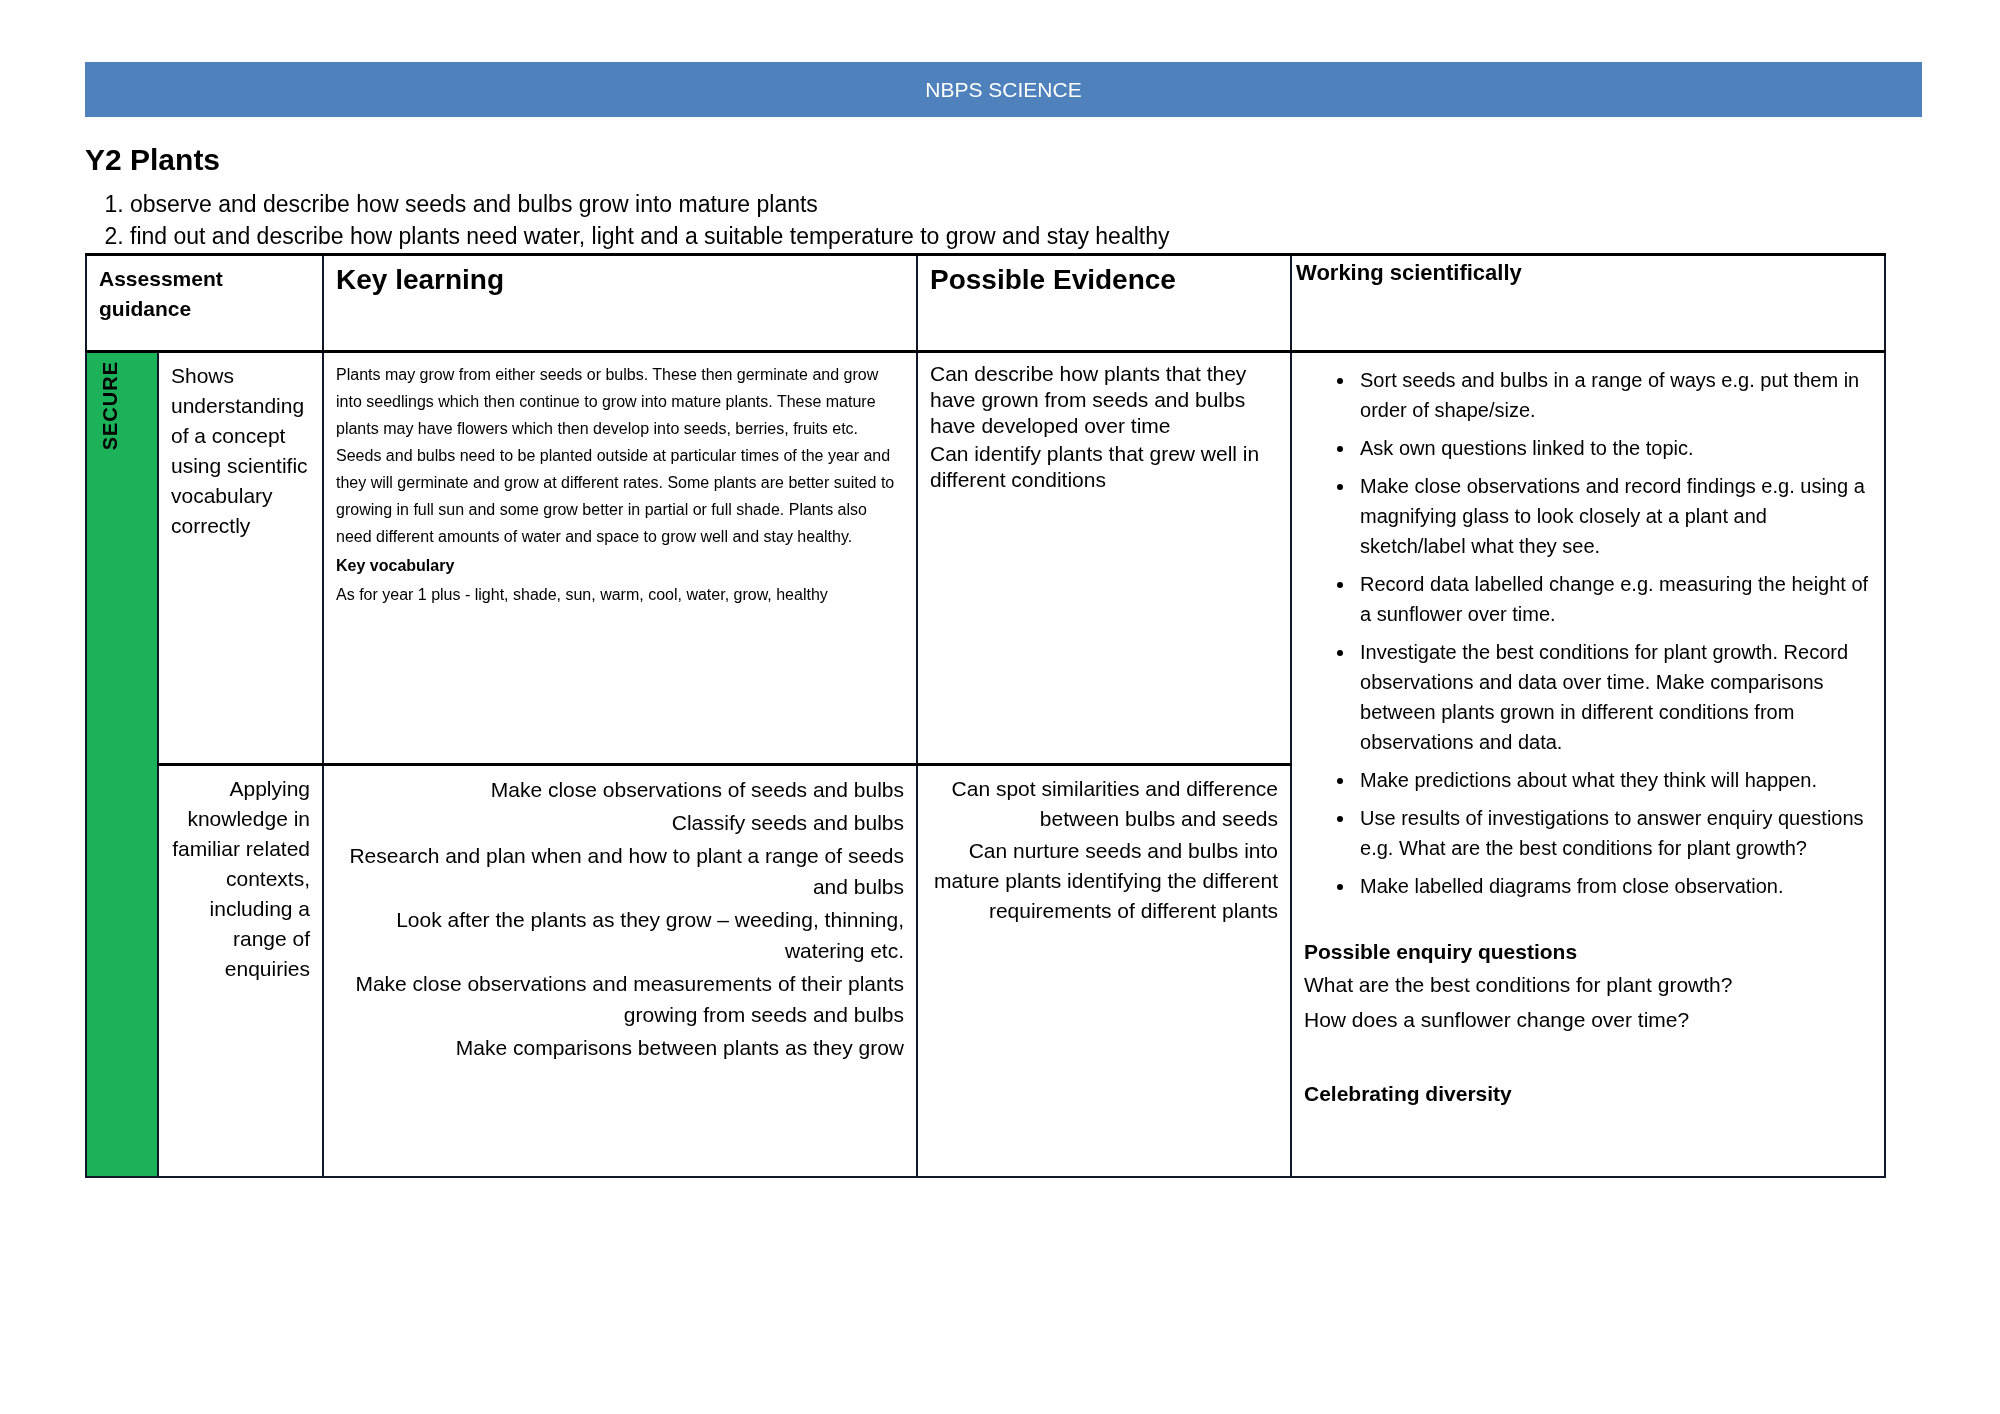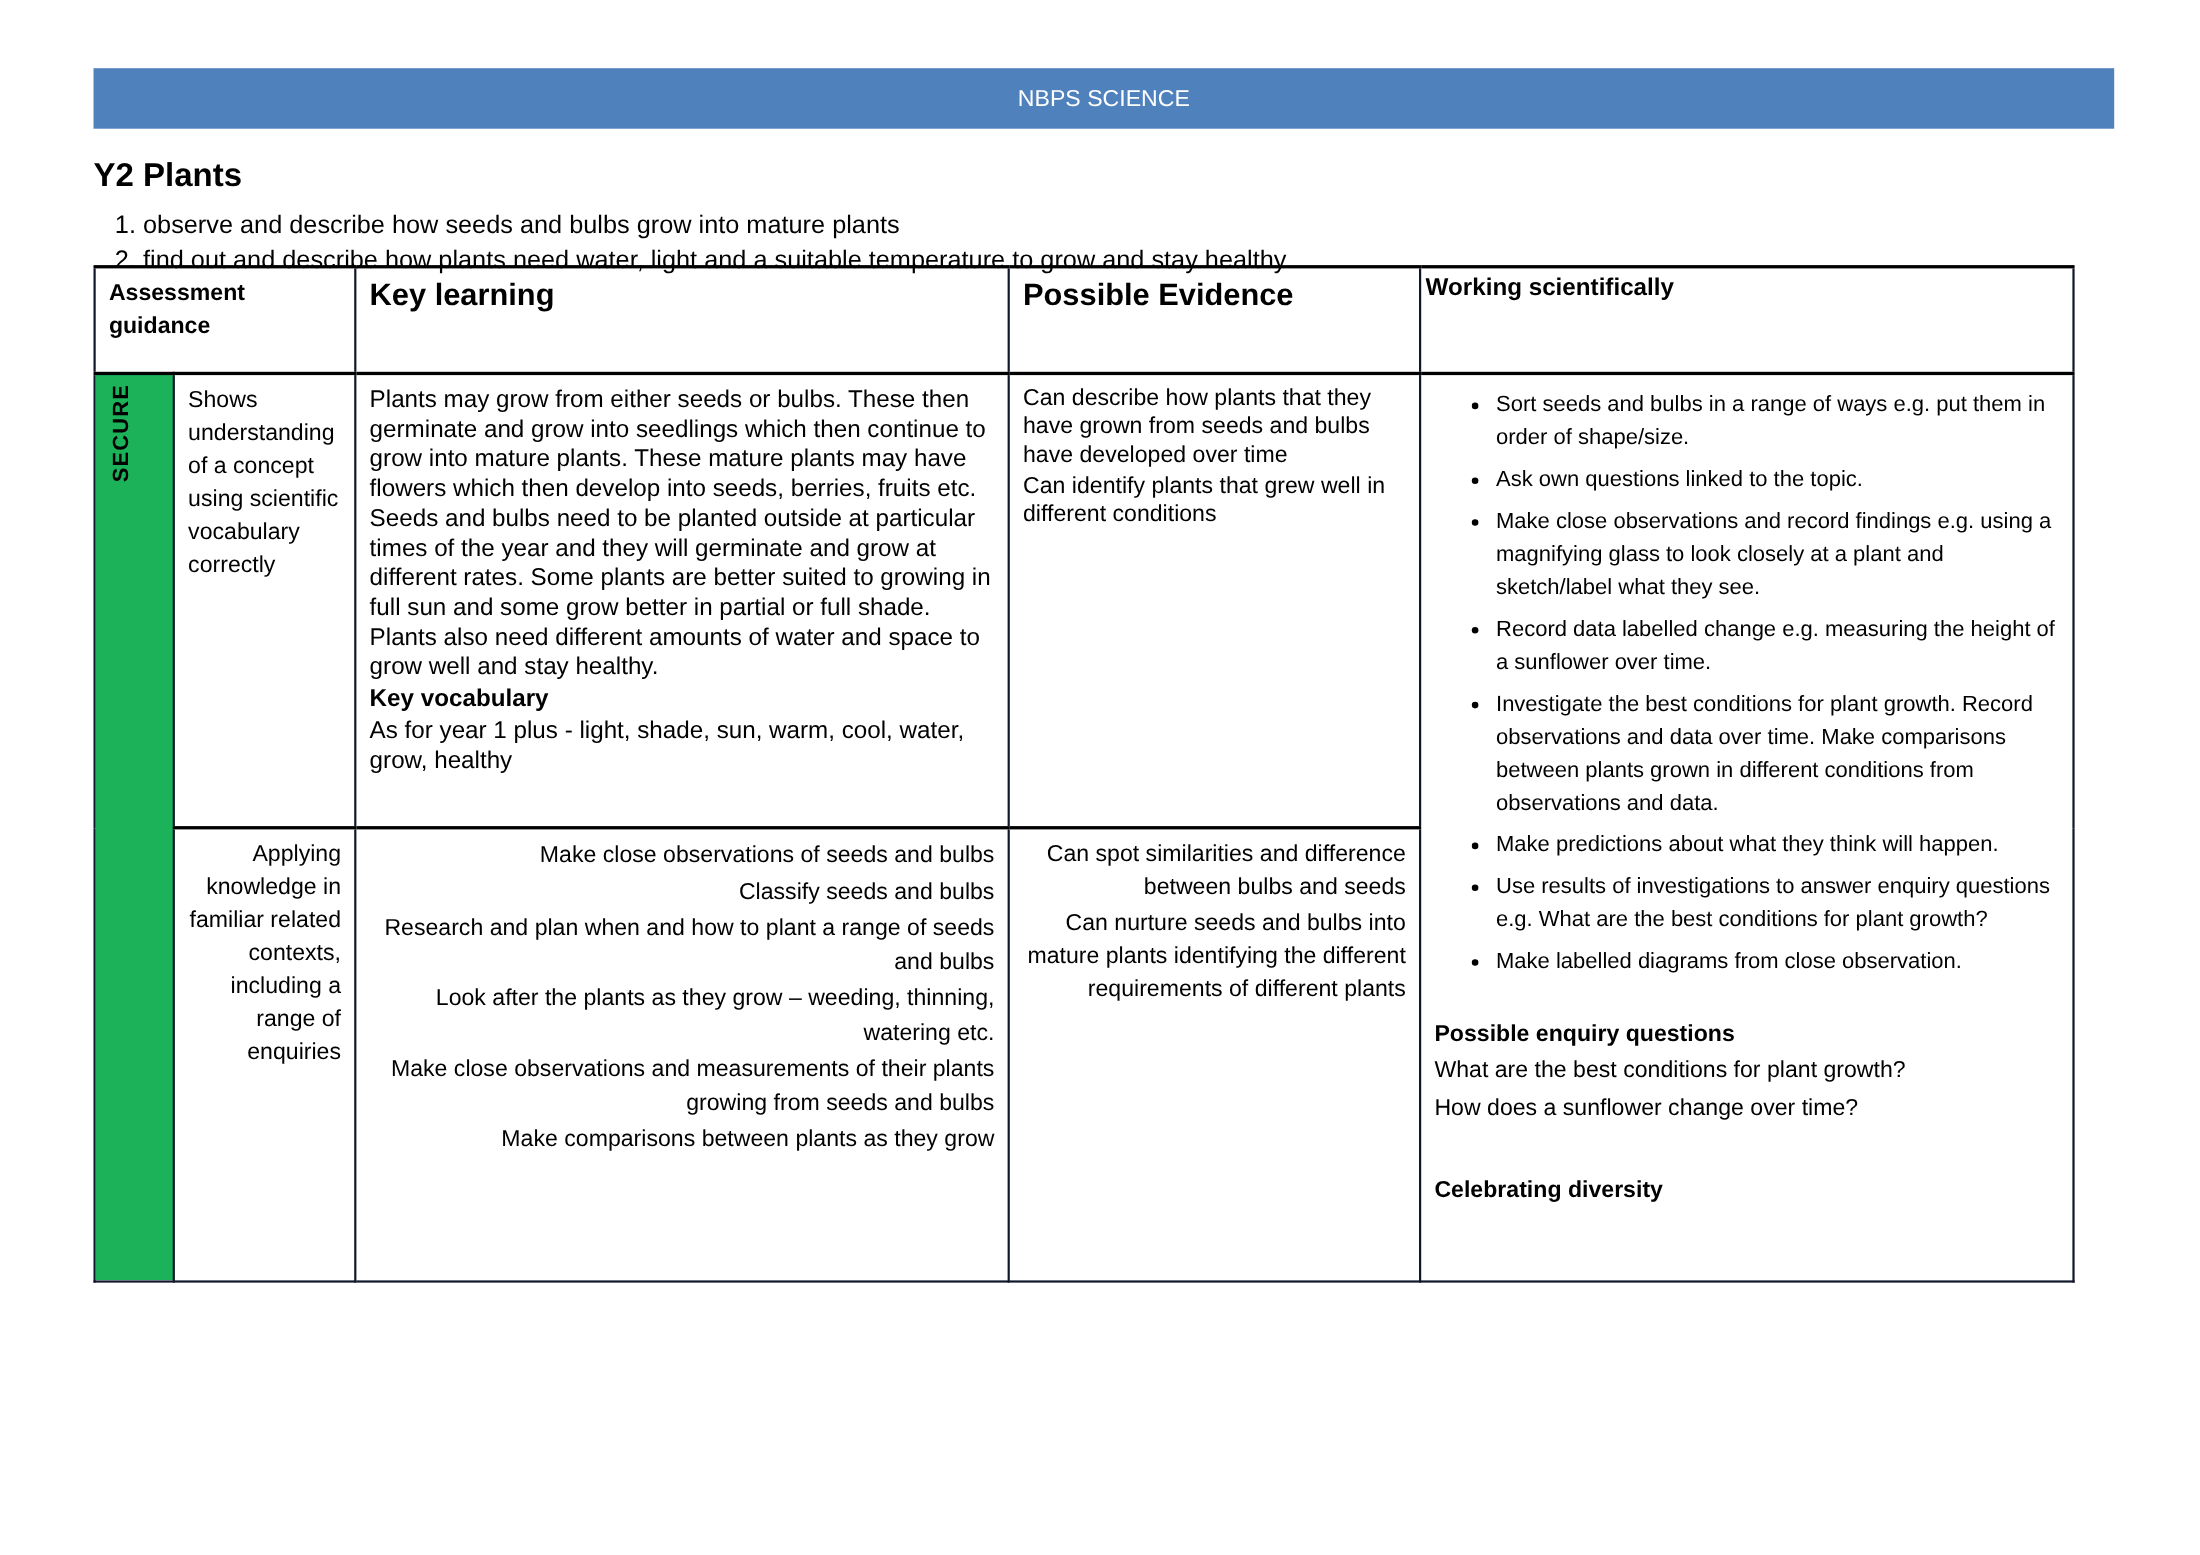"Assessment guidance" table.grid { top: 241px -> 253px }
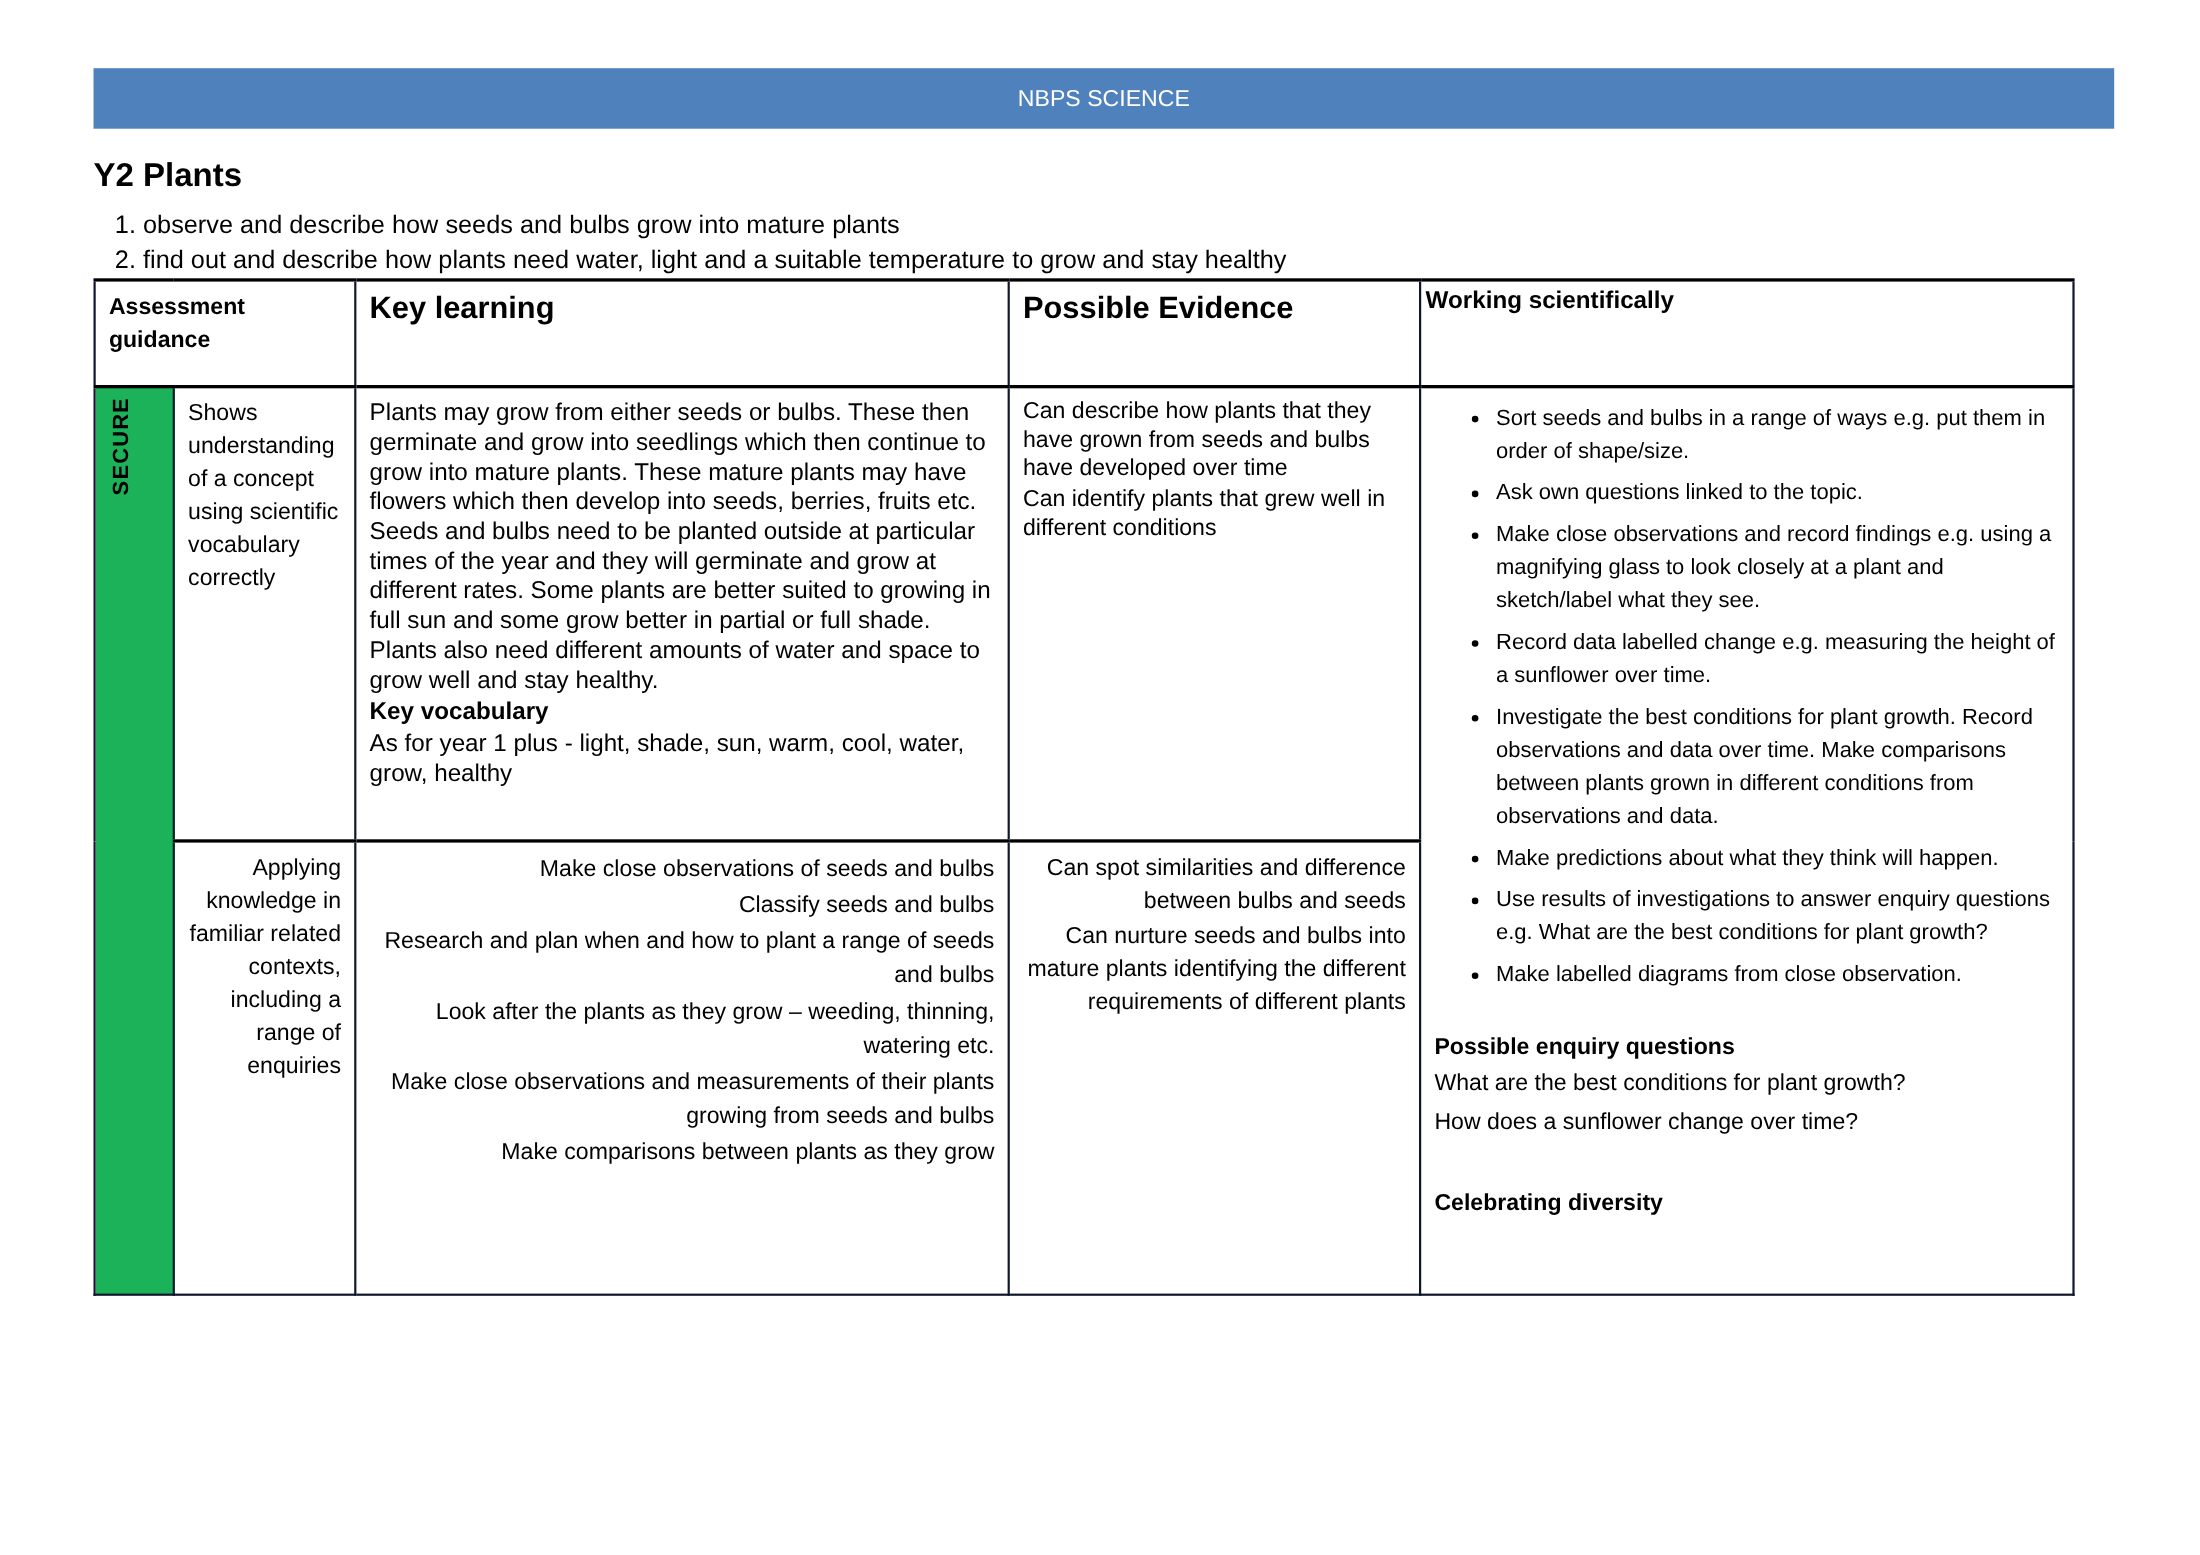"Plants may grow from either" td.cell-b1 { font-size: 22px -> 16px }
